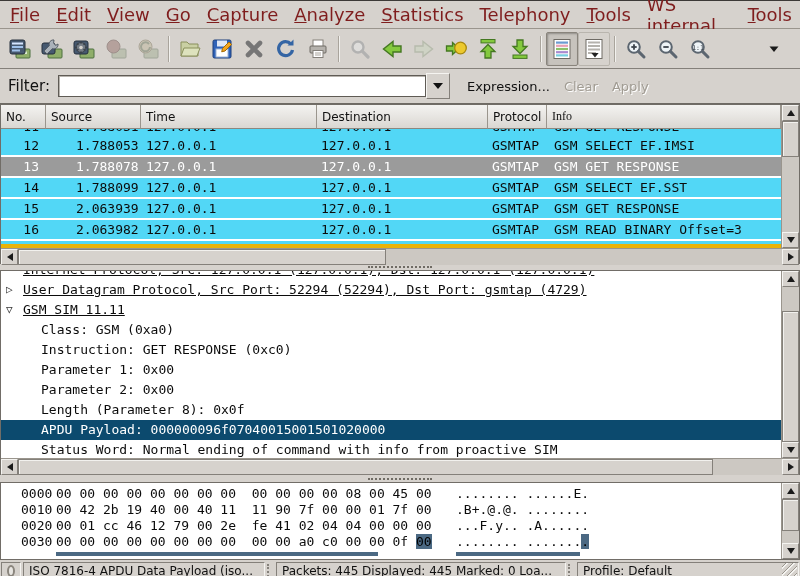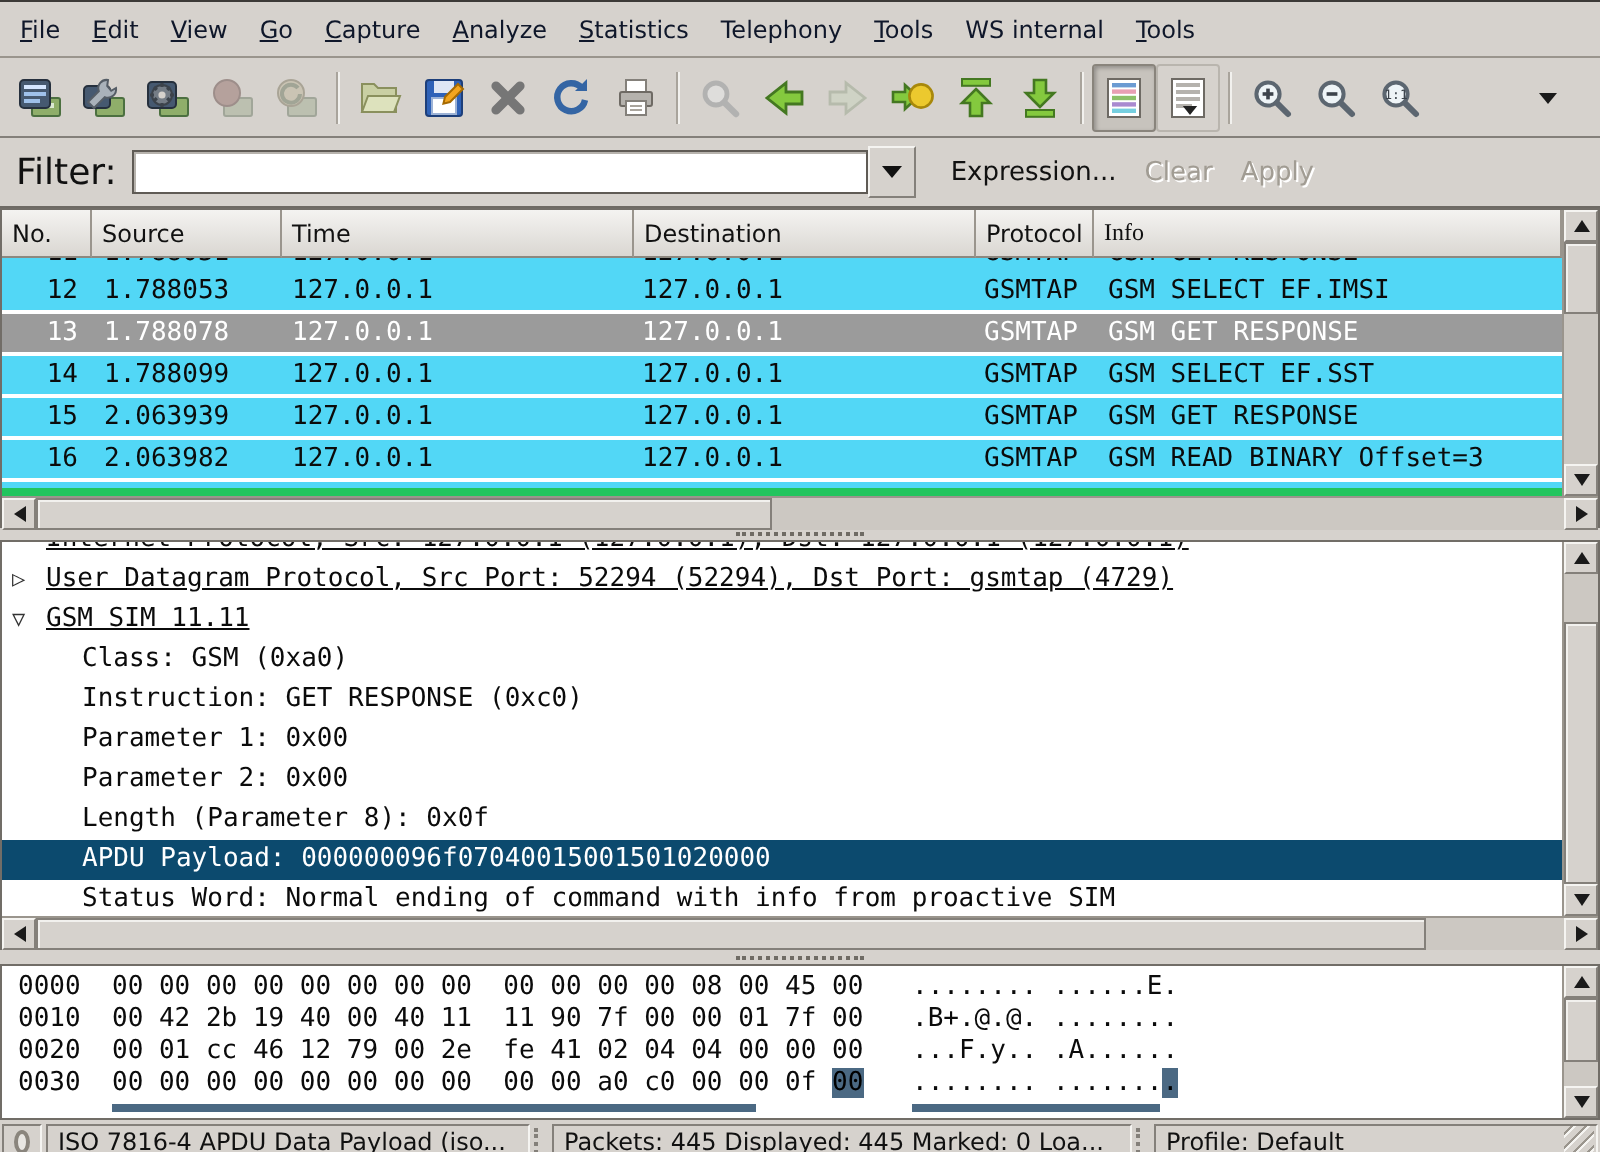"File" .menu-item { color: #0f172a -> #7f1d1d; font-size: 12px -> 18px }
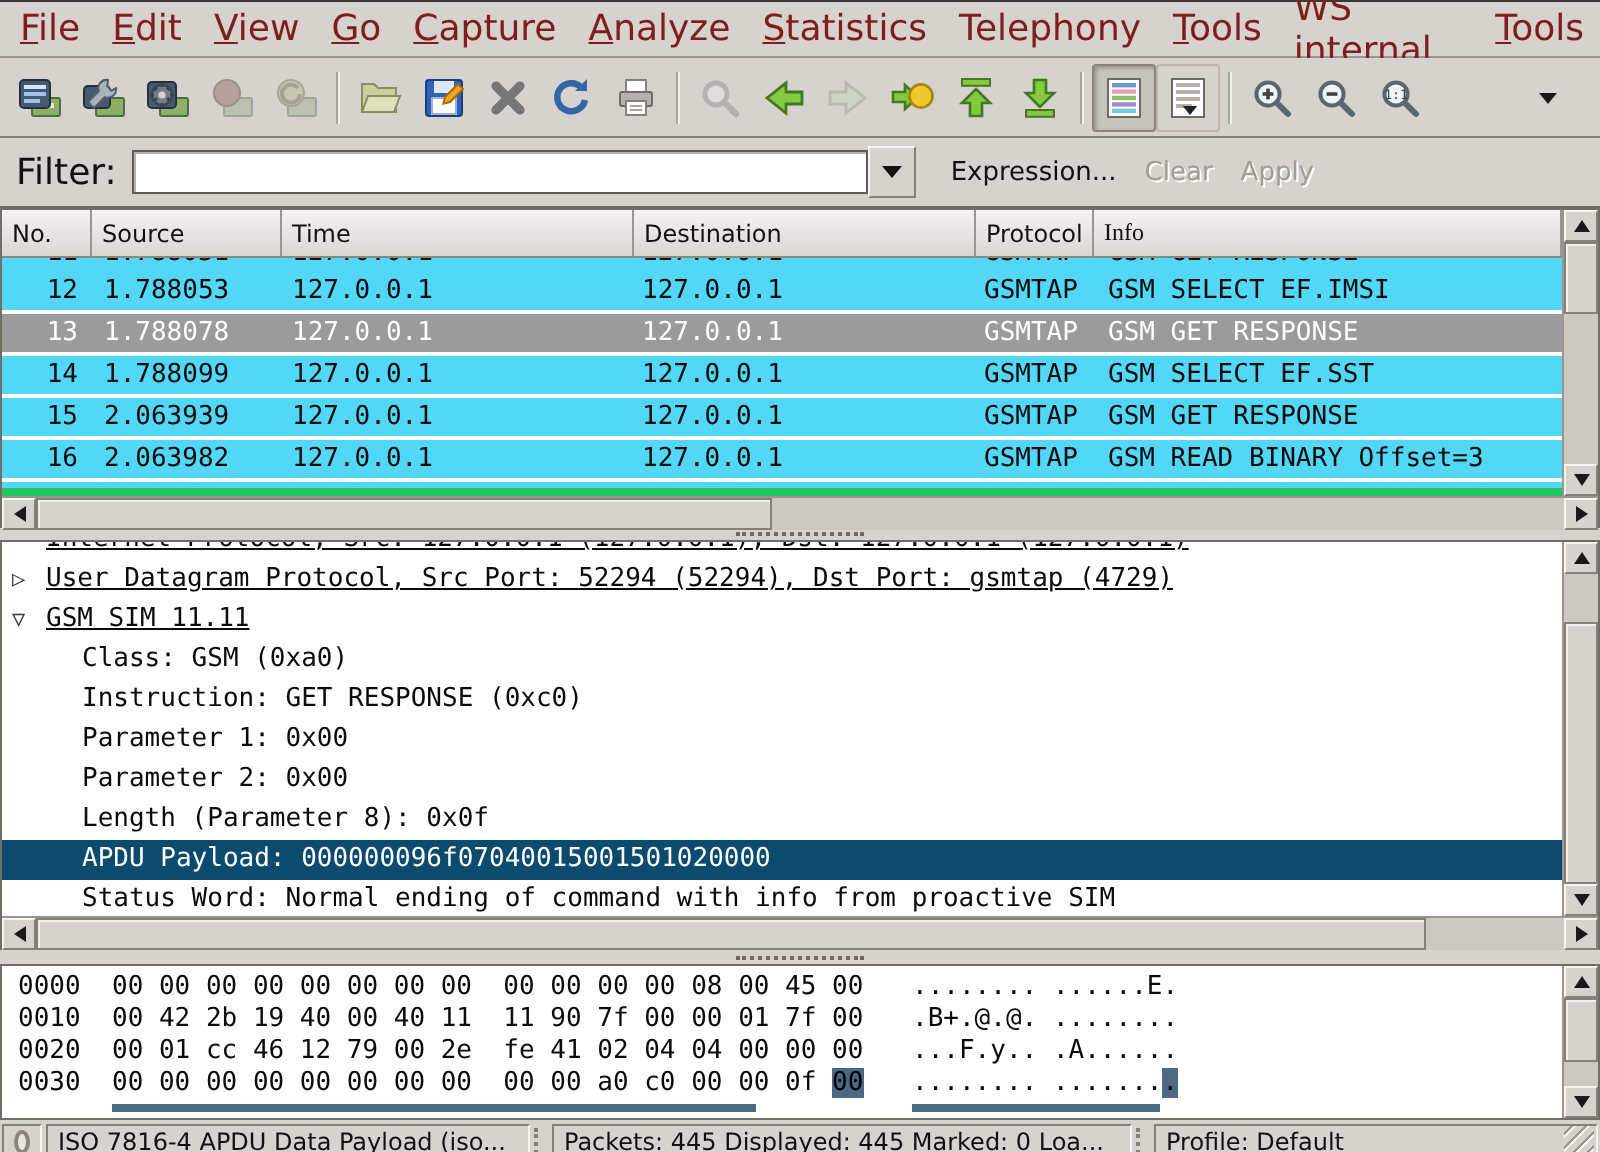"Filter:" .filter-label { font-size: 18px -> 15px }
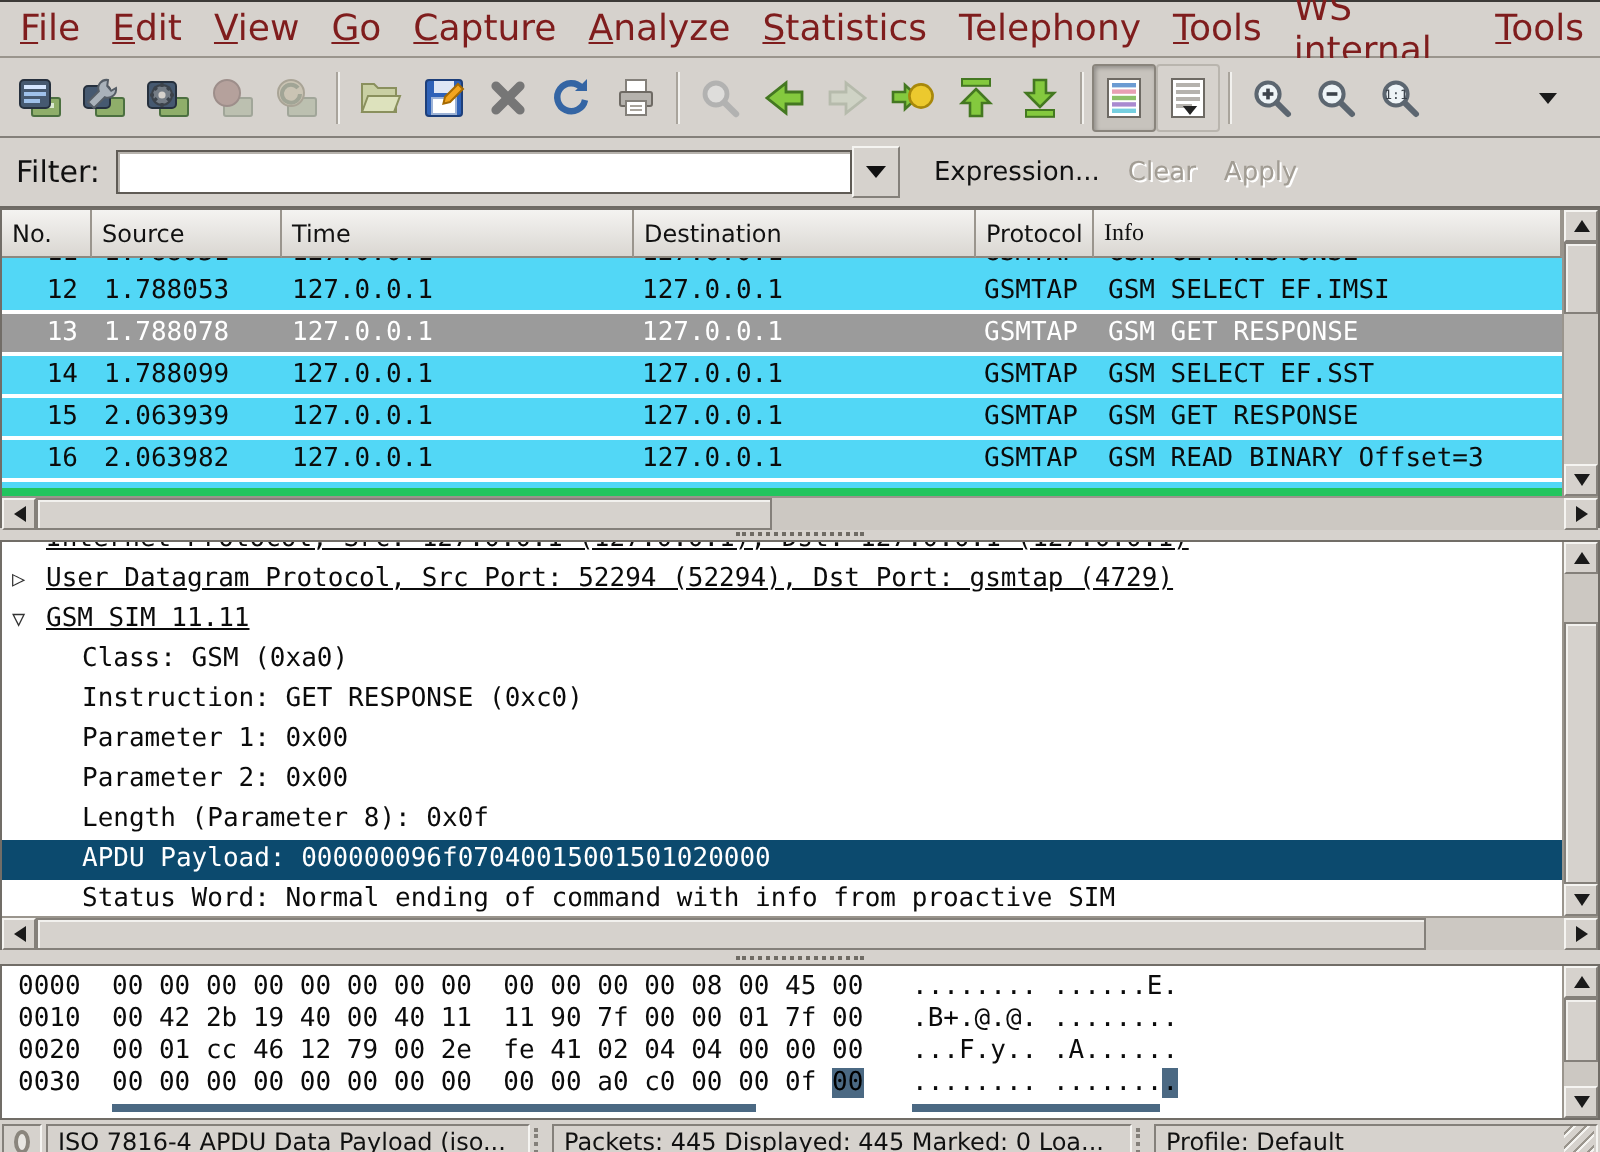"No." .plist-content { background: #22c55e -> #eab308 }
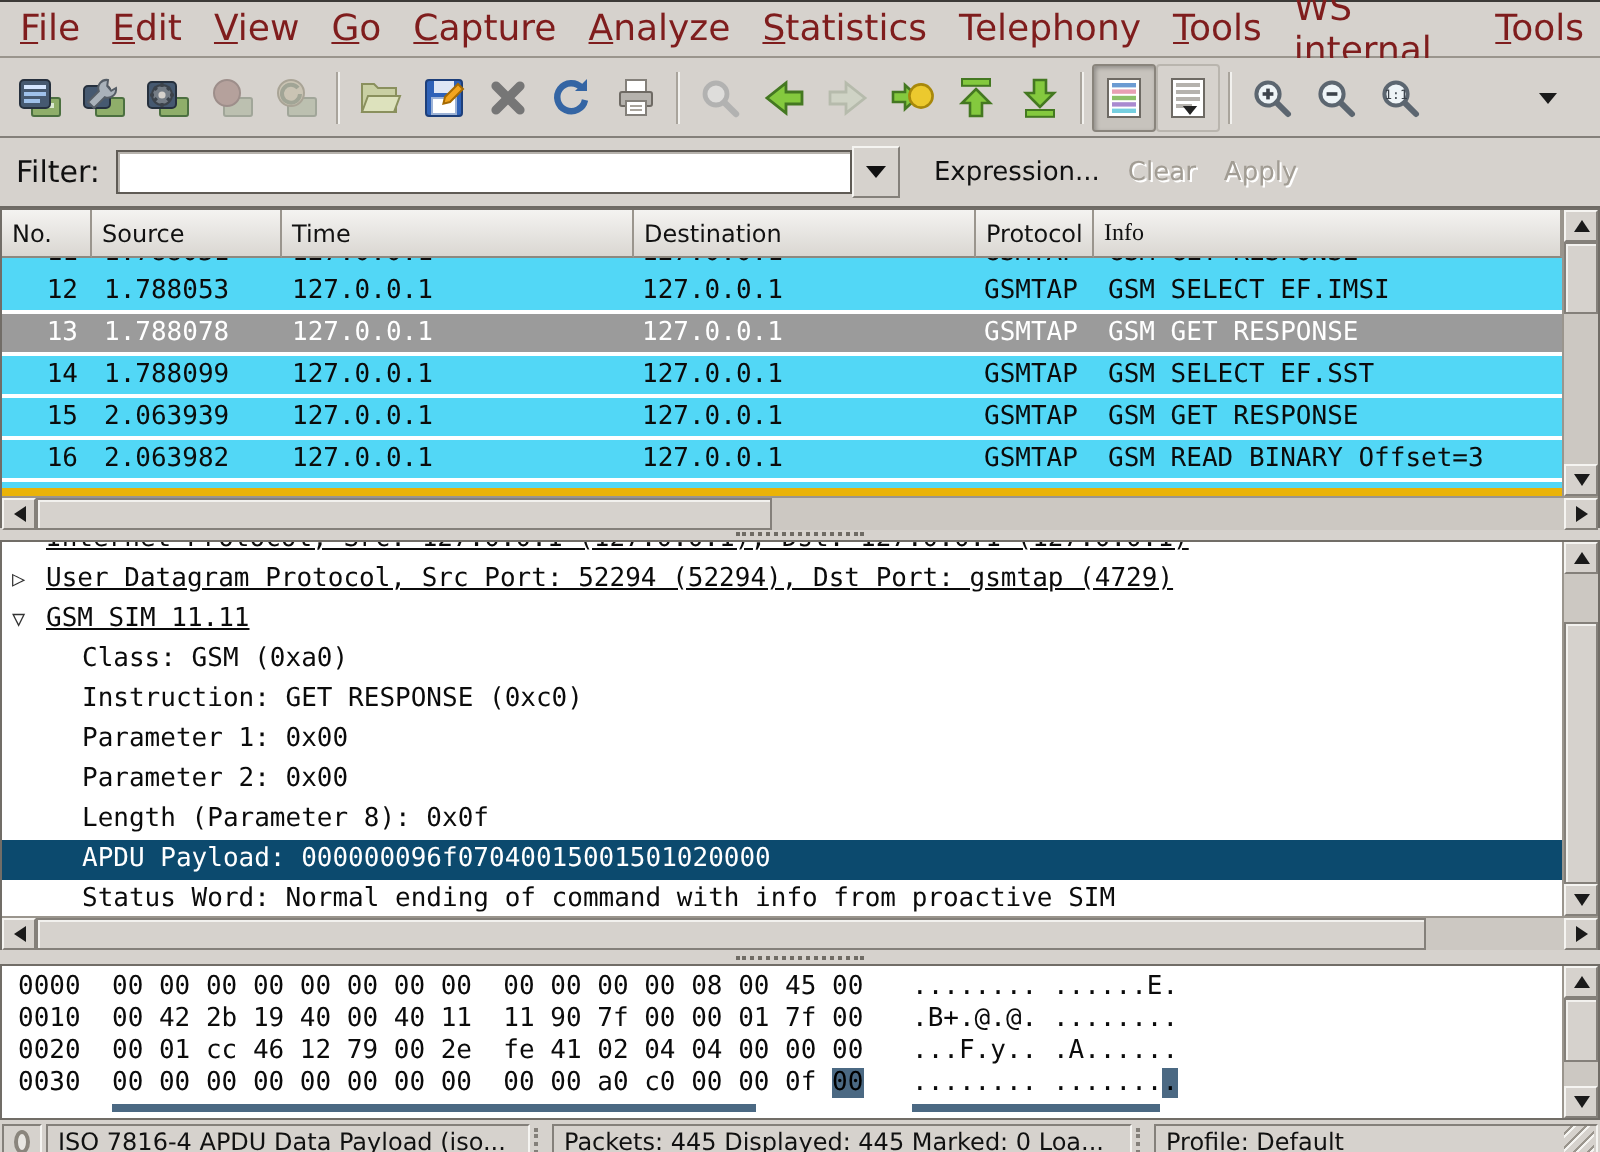"1.788053" .prow .c-time { margin-left: none -> 24px }
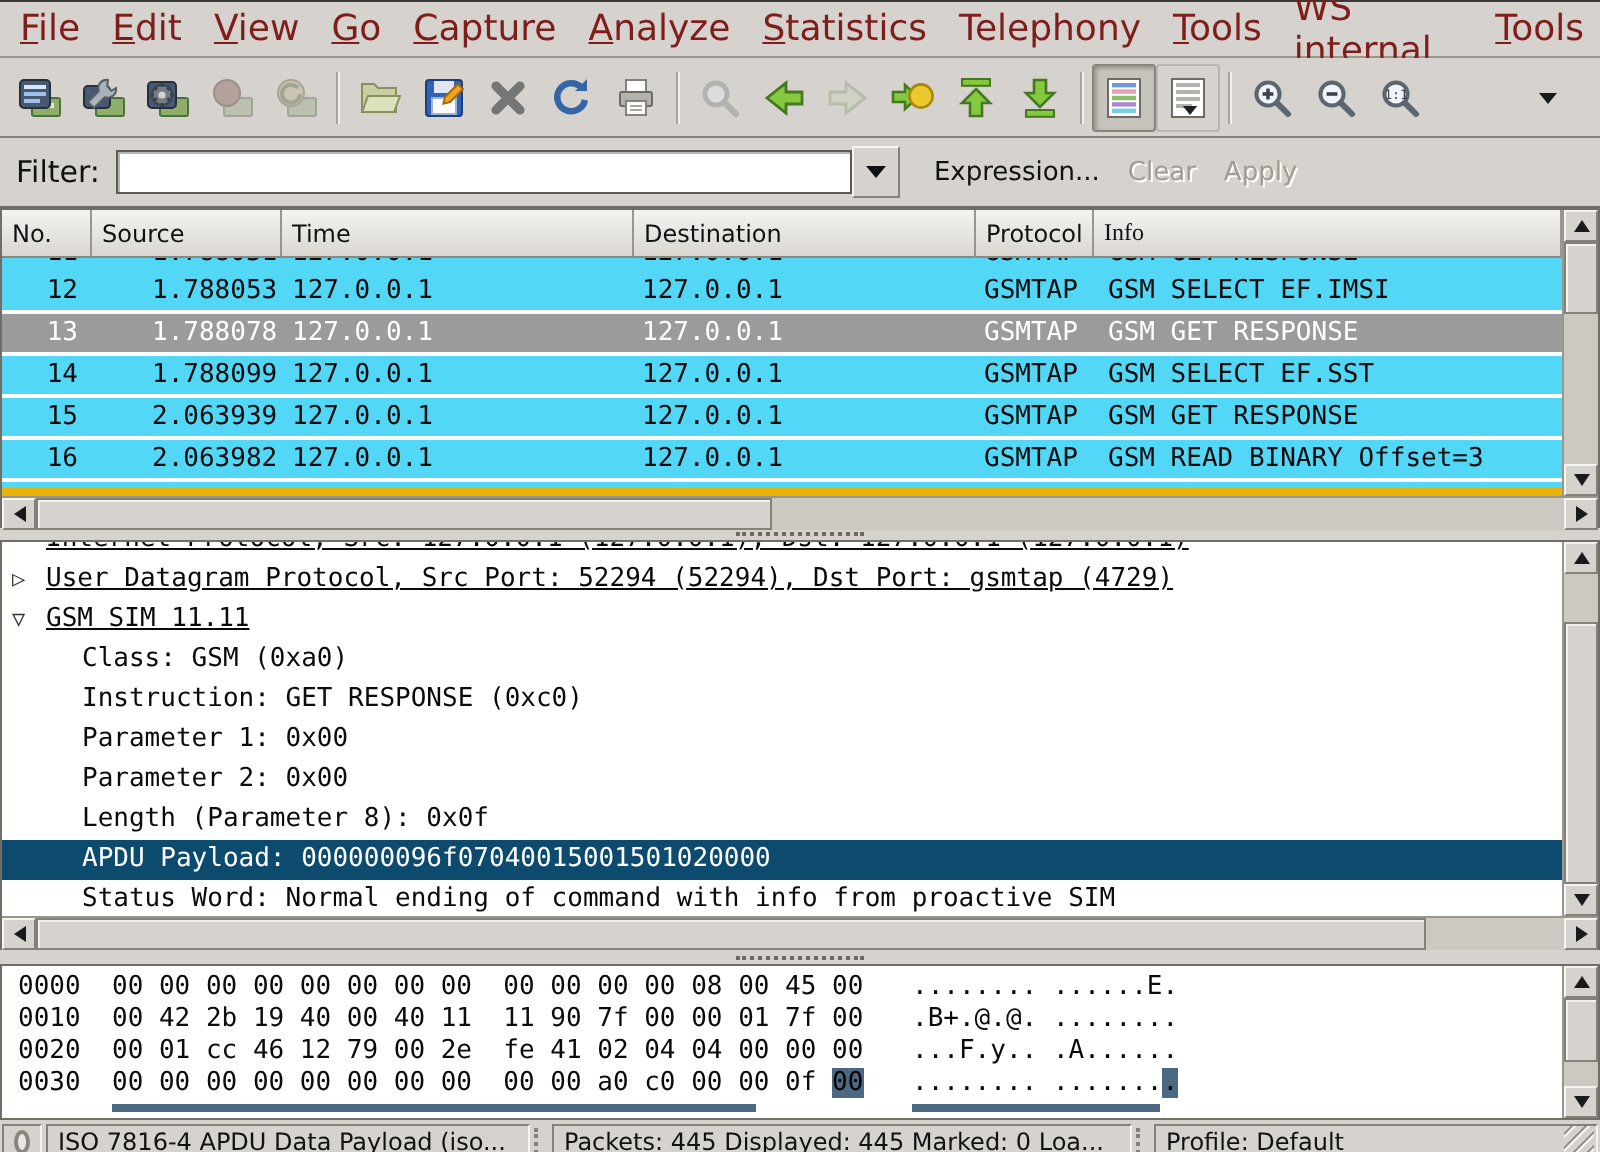"0000" .hrow .off { left: 8px -> 20px }
